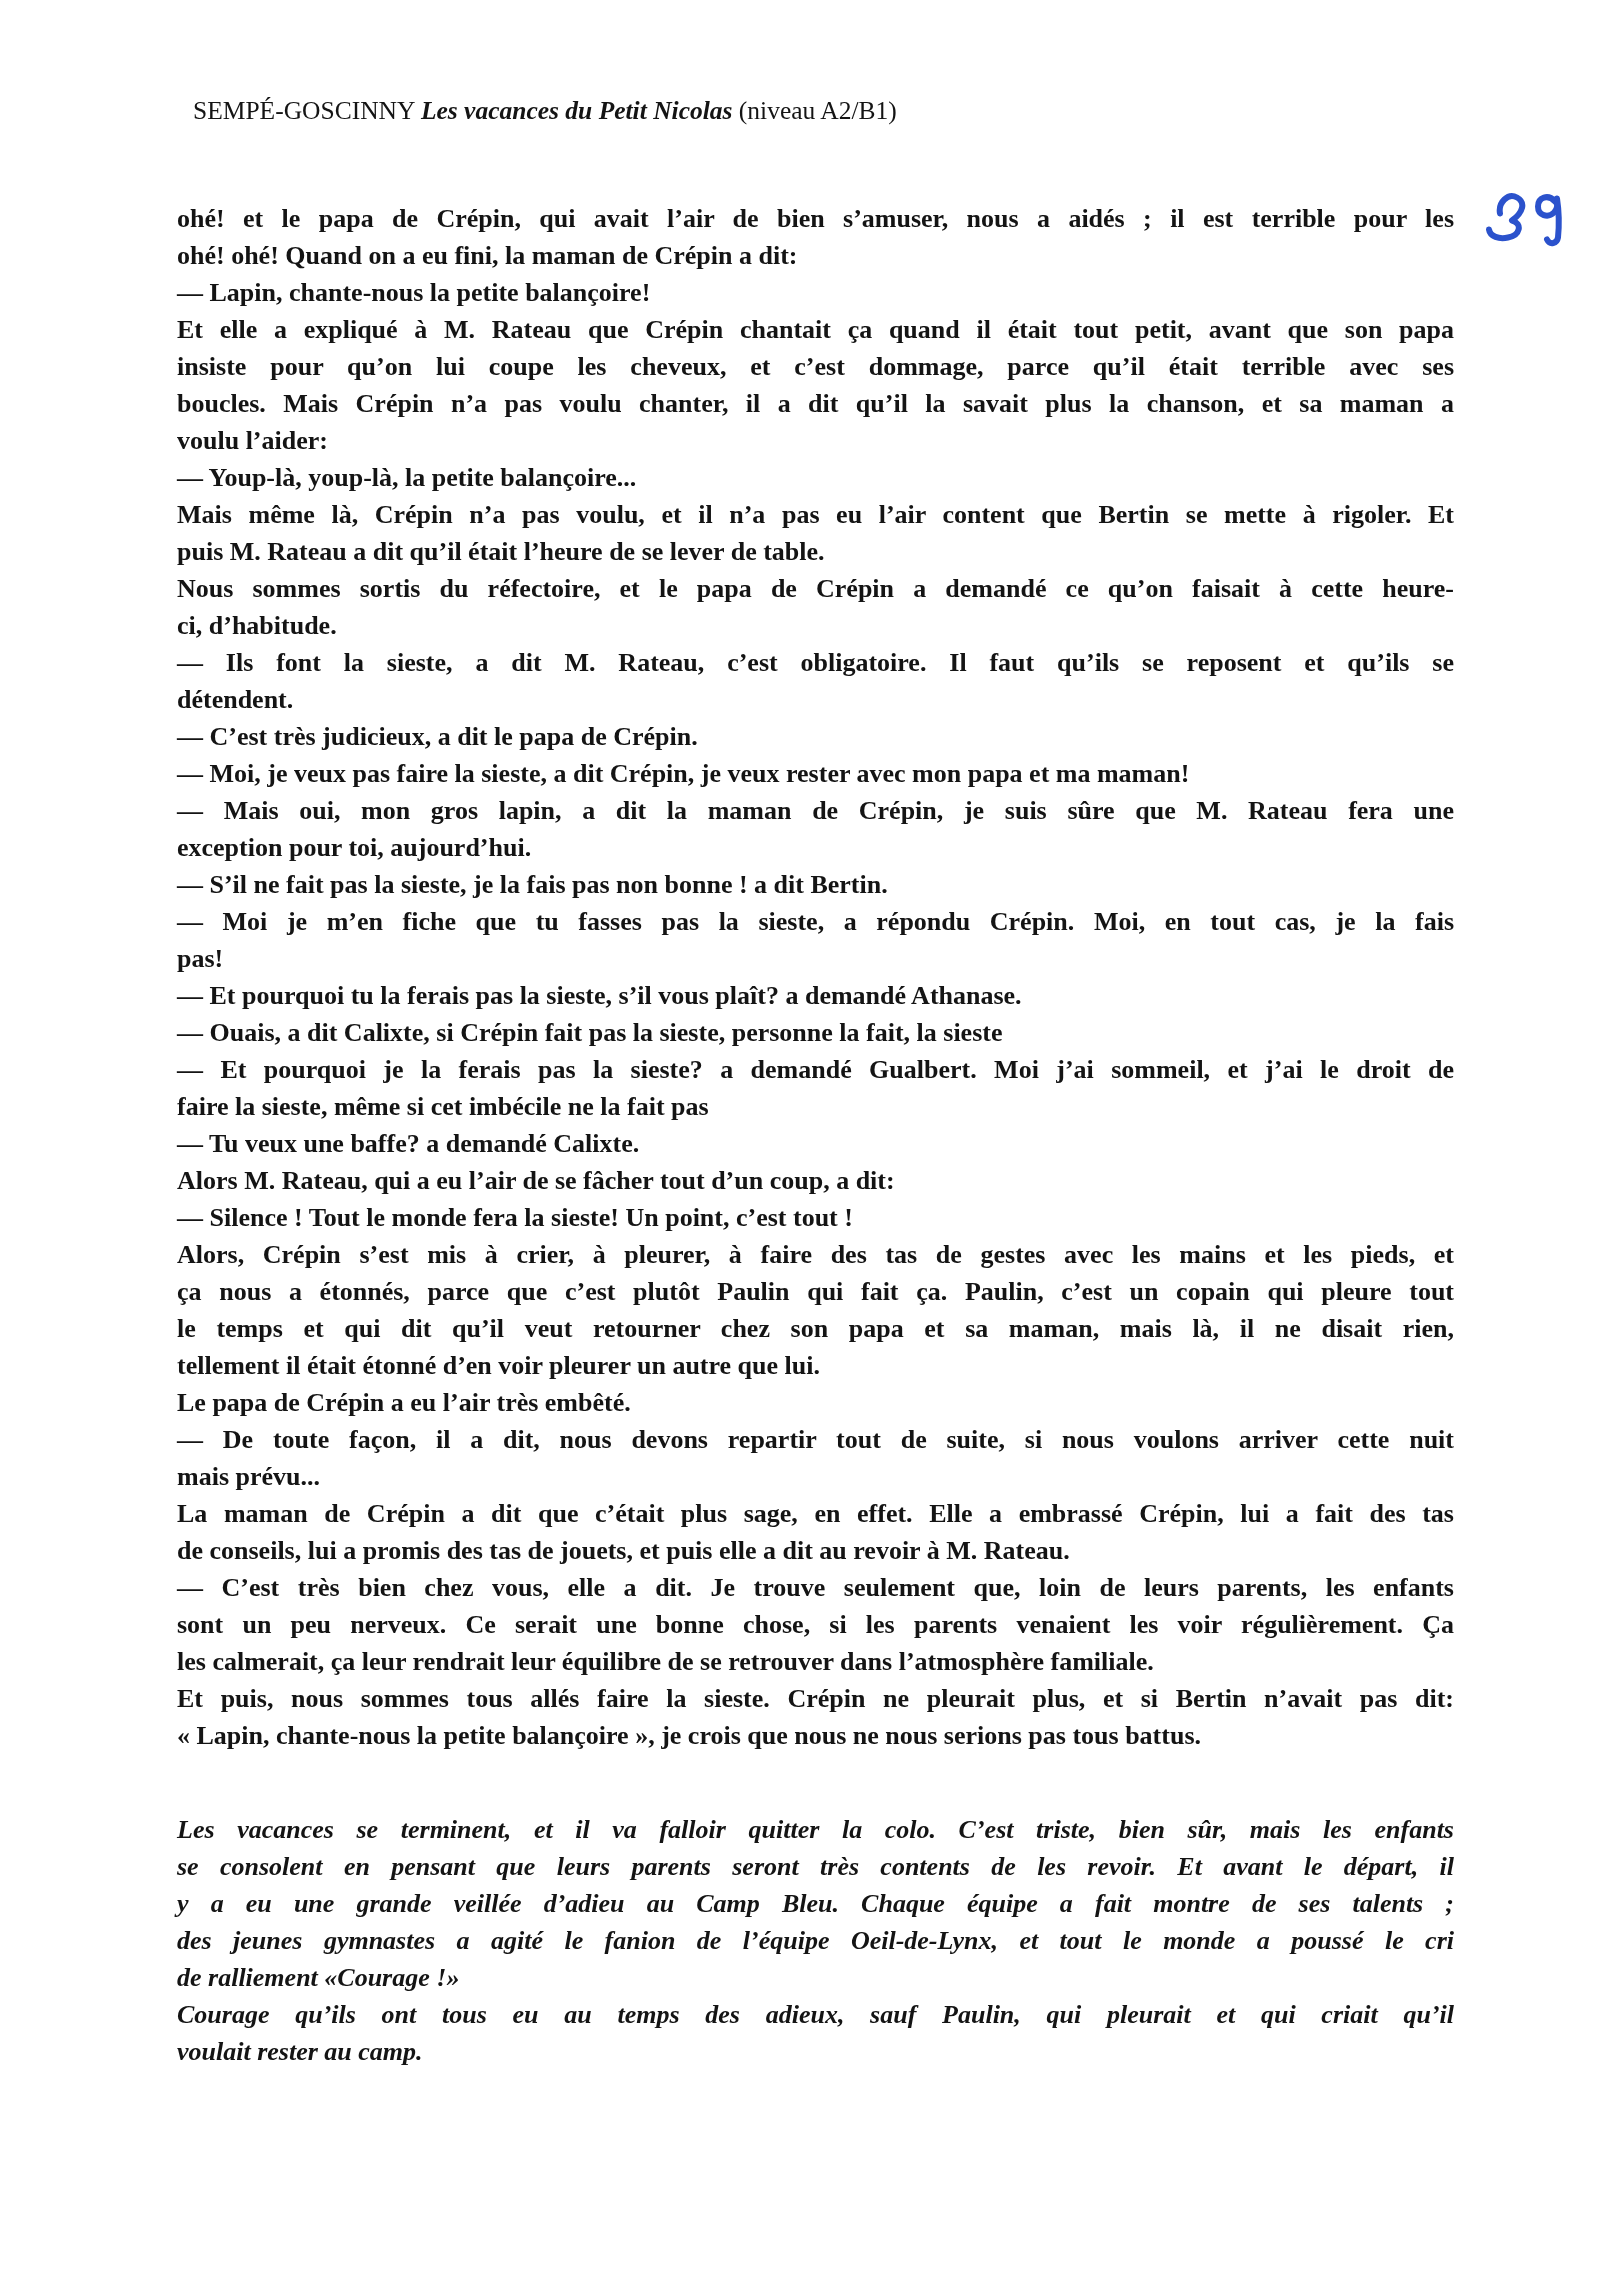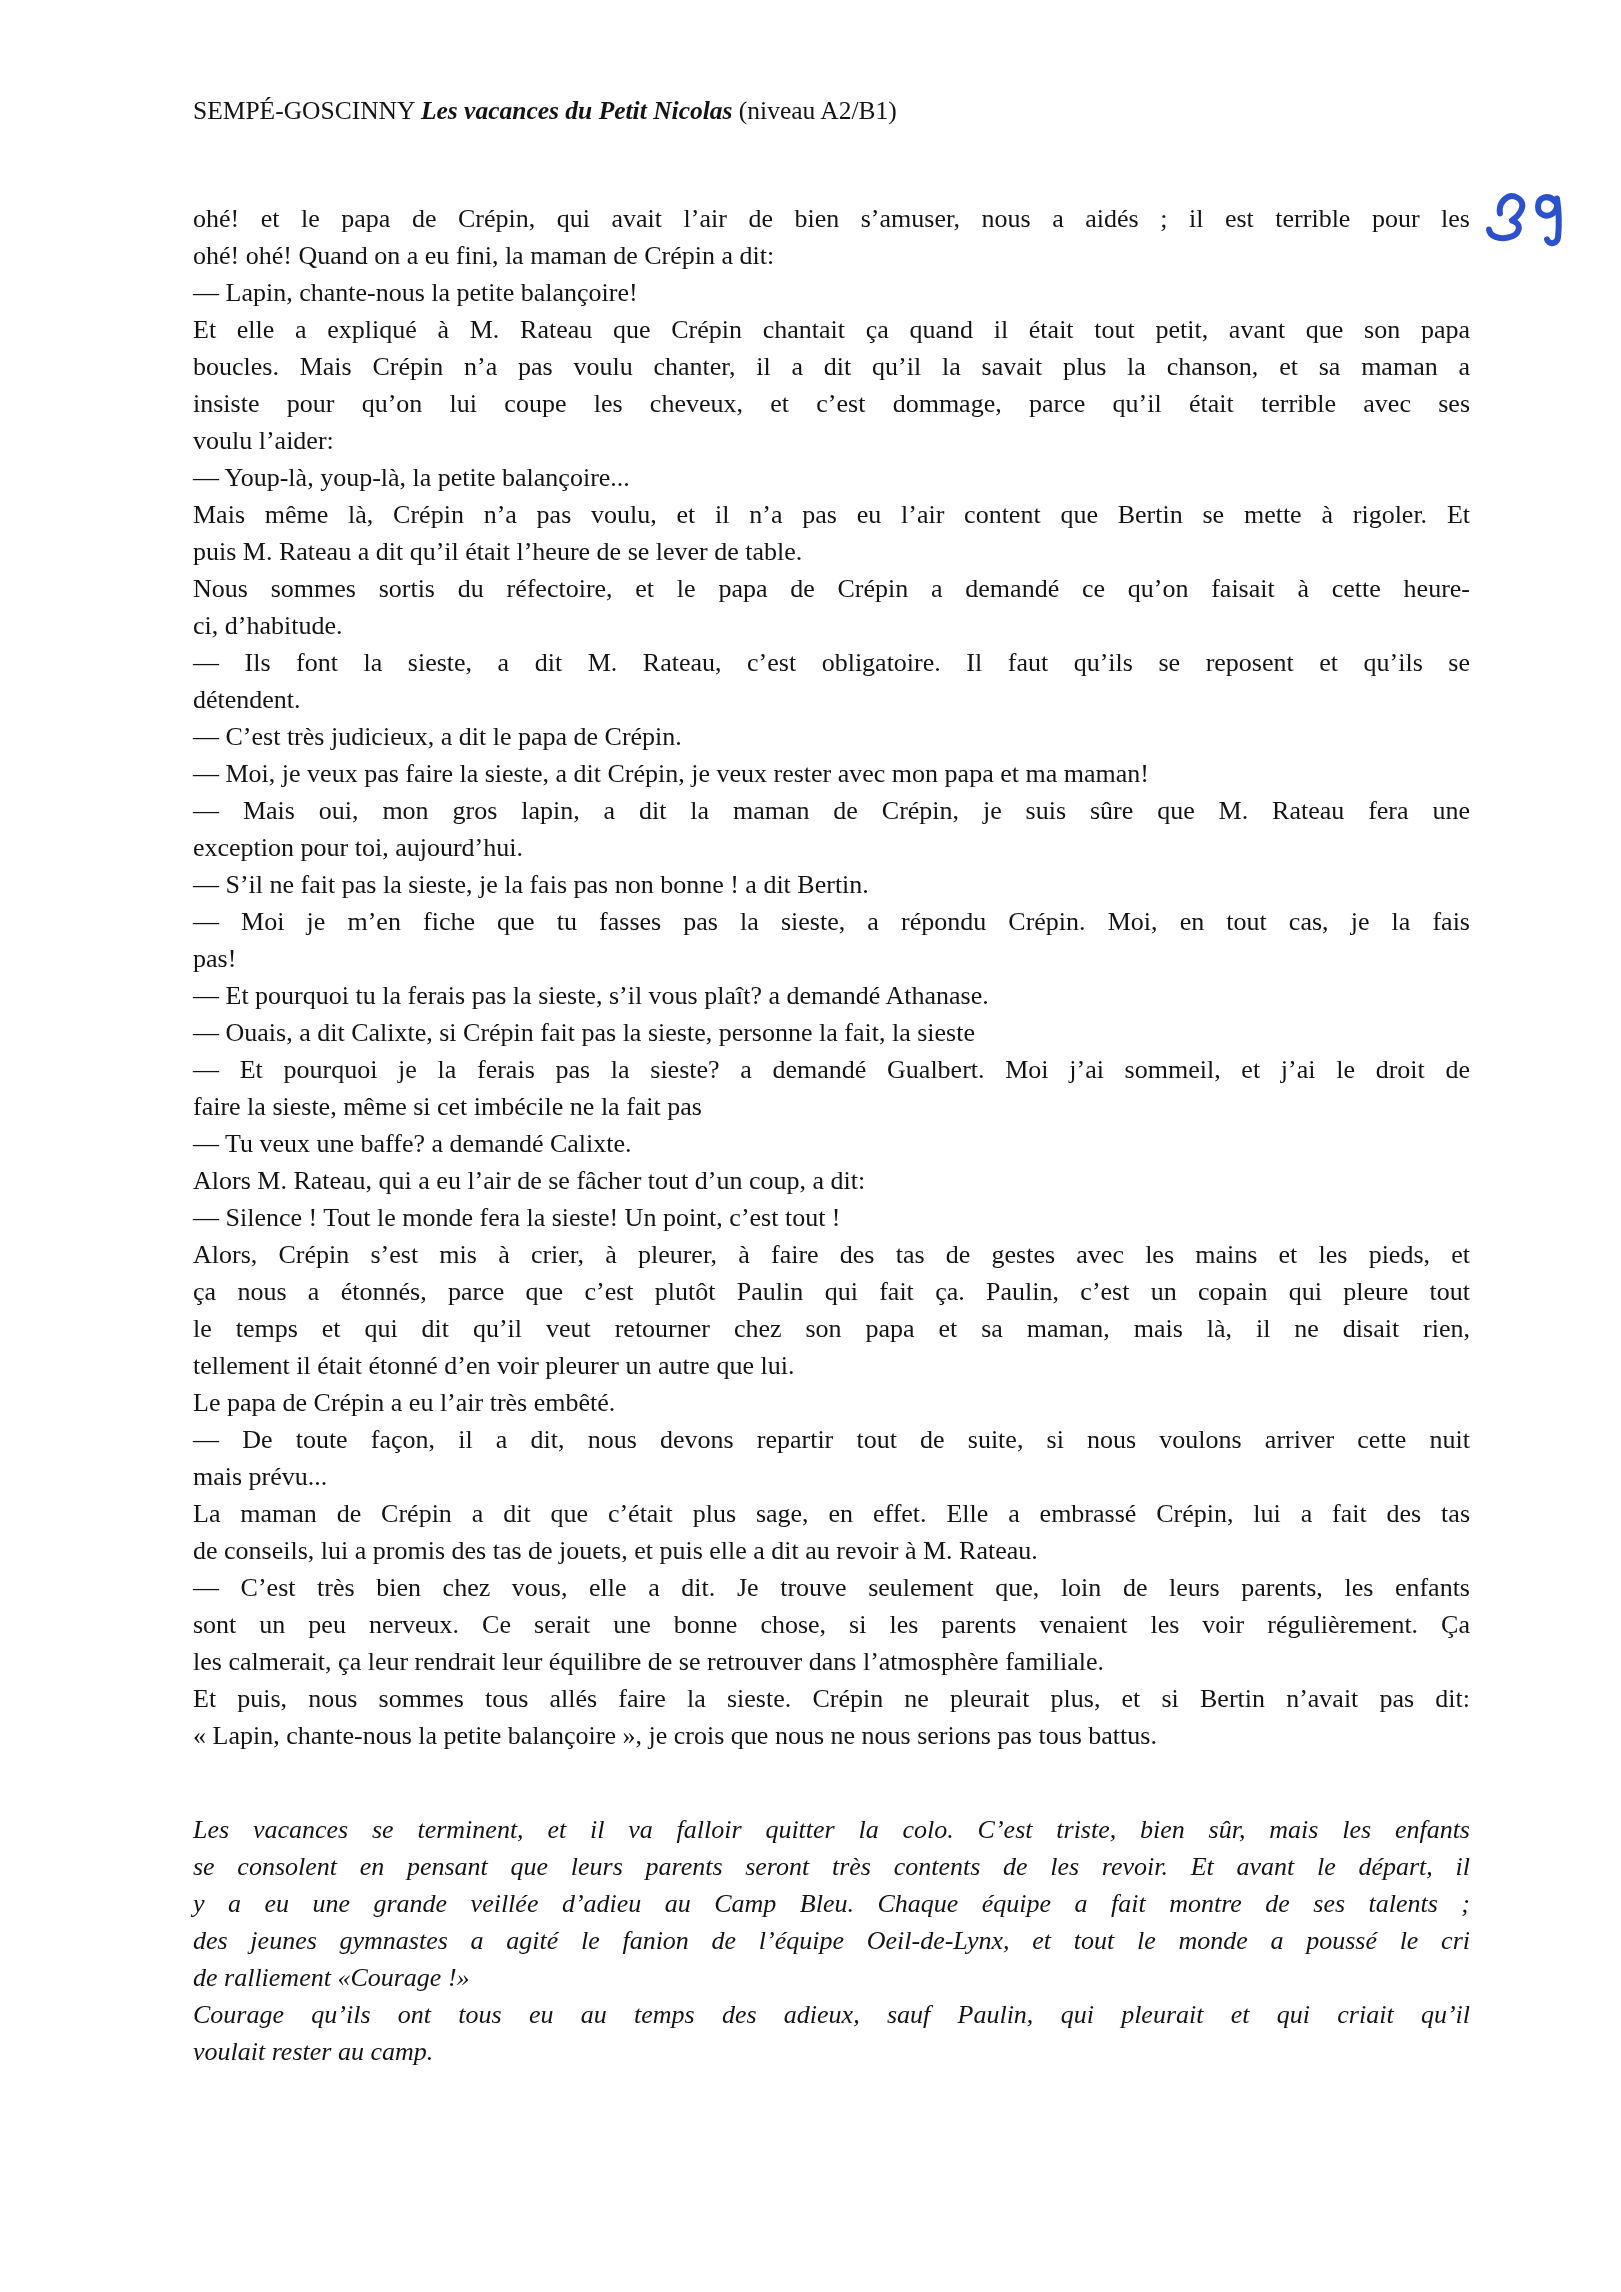"ohé! et le papa de" .story, .epilogue { font-weight: none -> bold; left: 193px -> 177px }
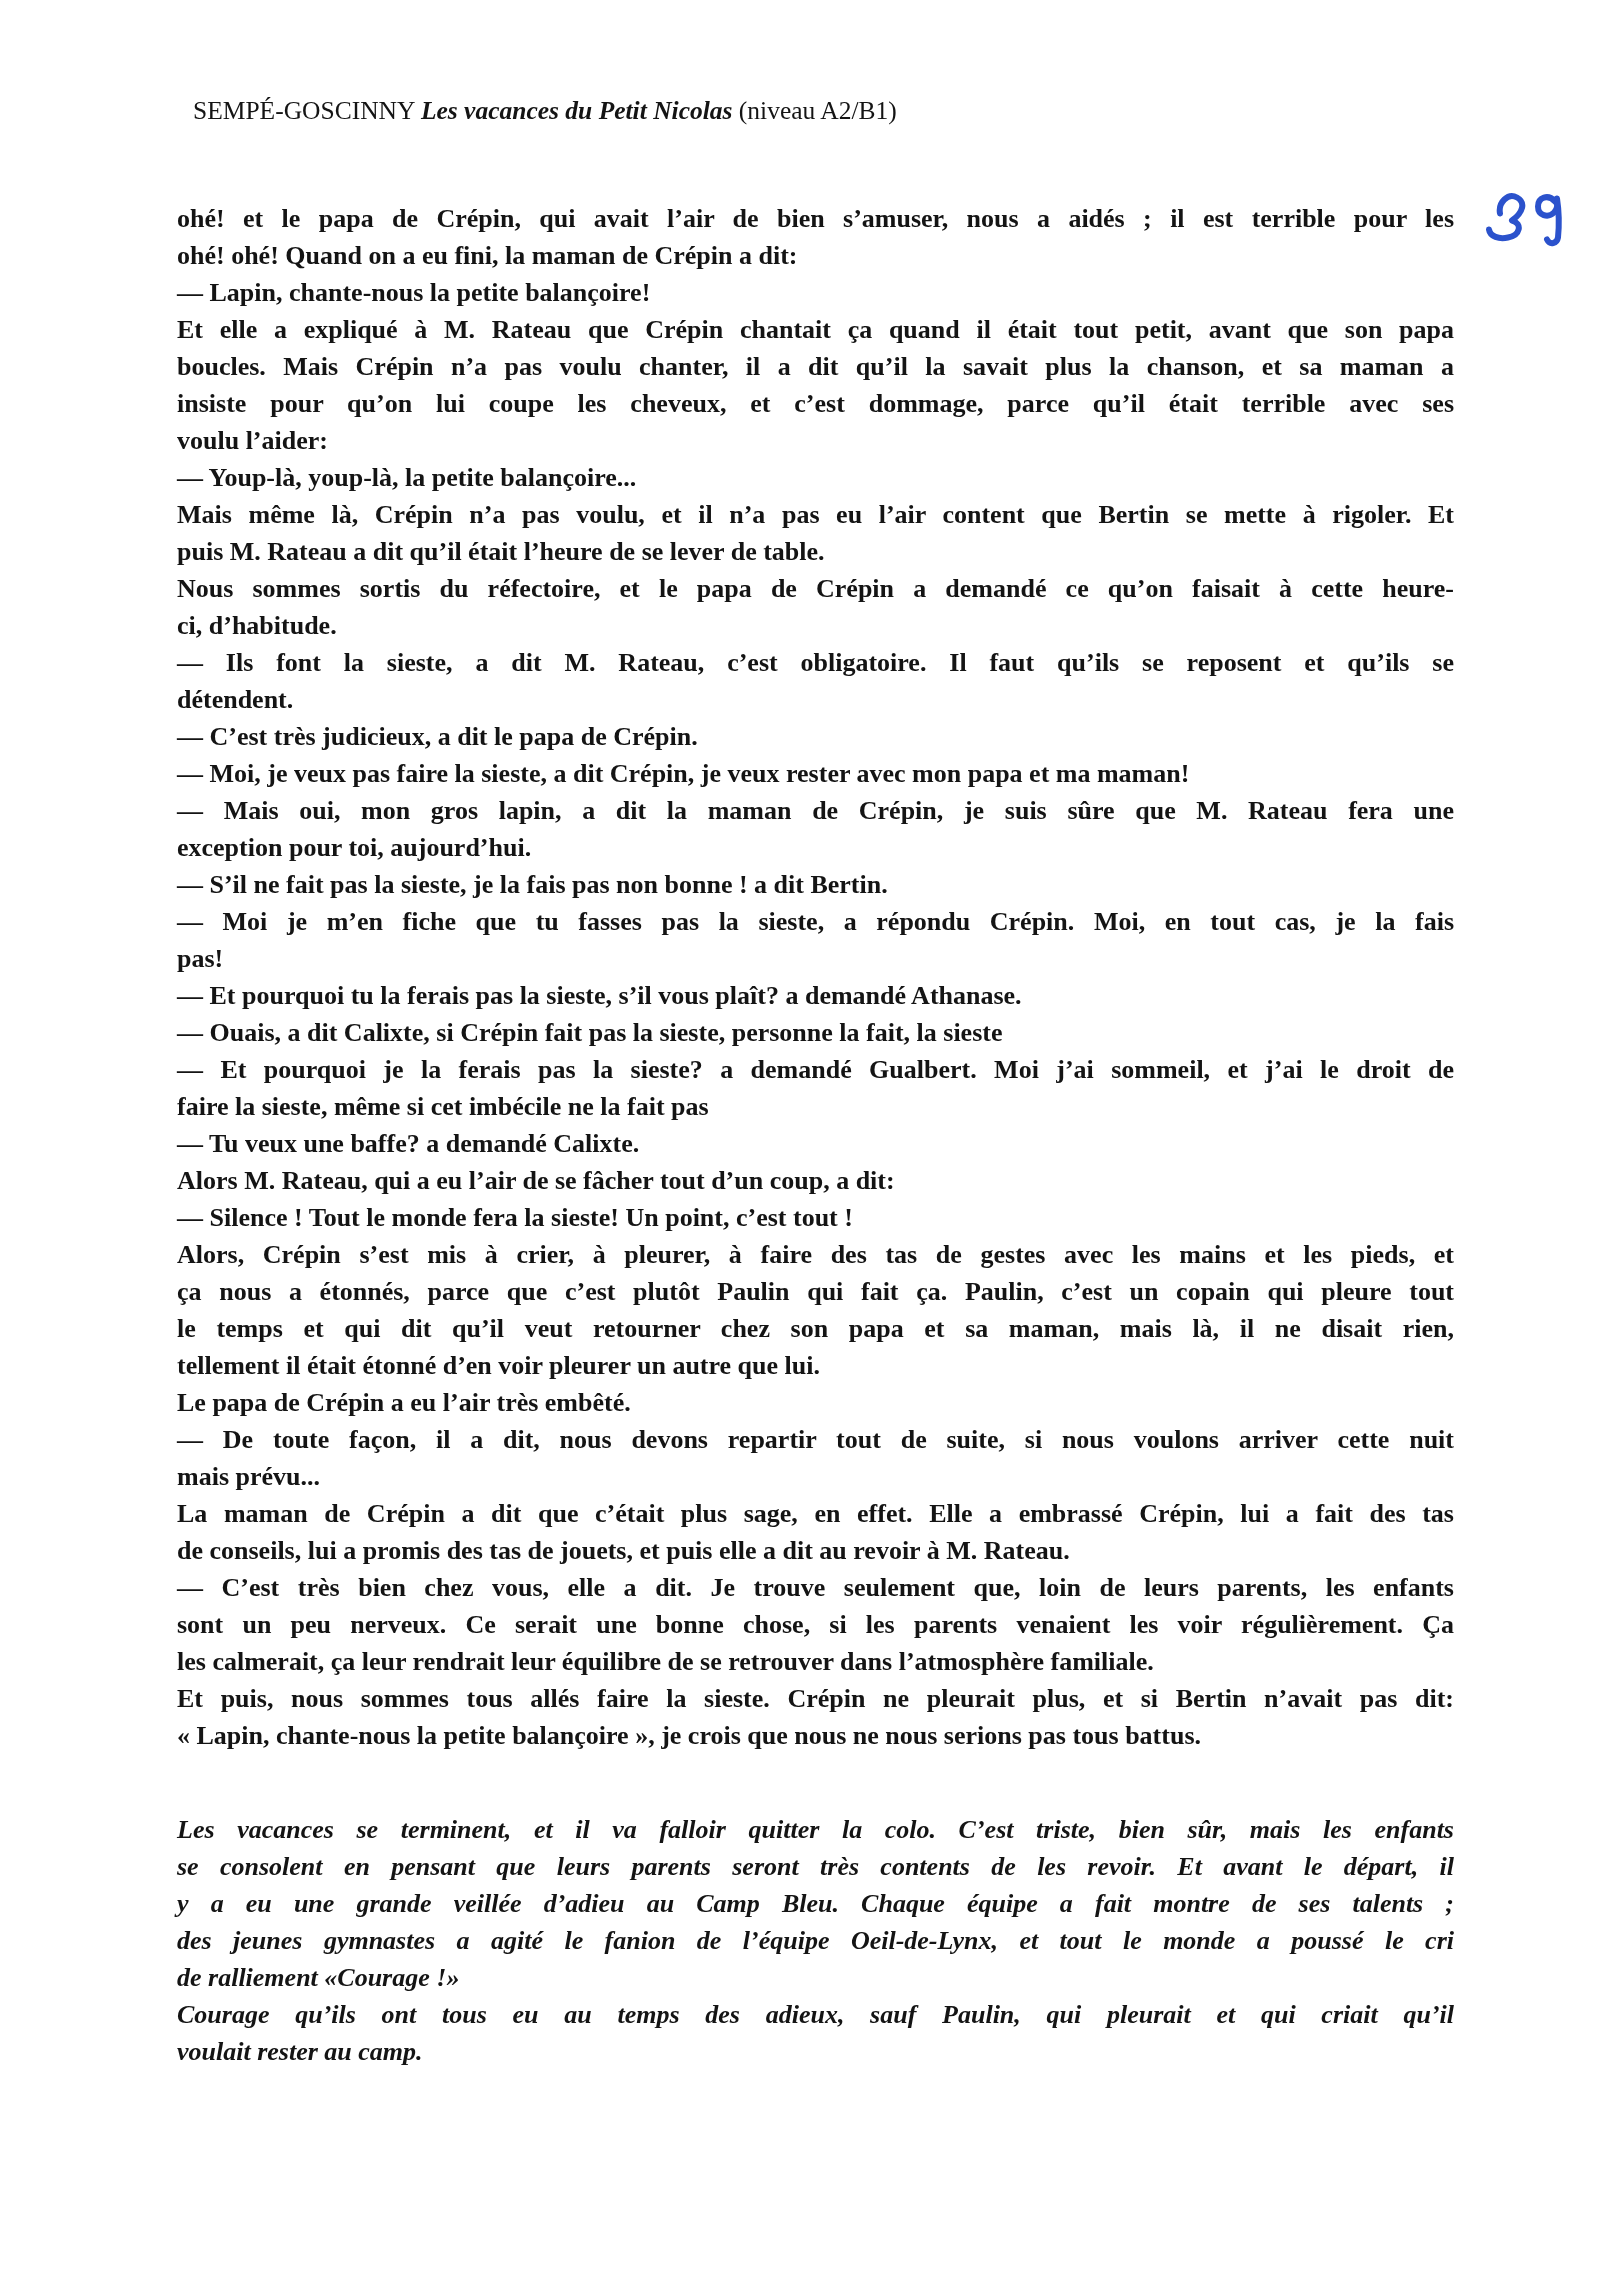"boucles. Mais Crépin n’a pas" div.line { order: before "insiste pour qu’on lui coupe" -> after "insiste pour qu’on lui coupe" }
